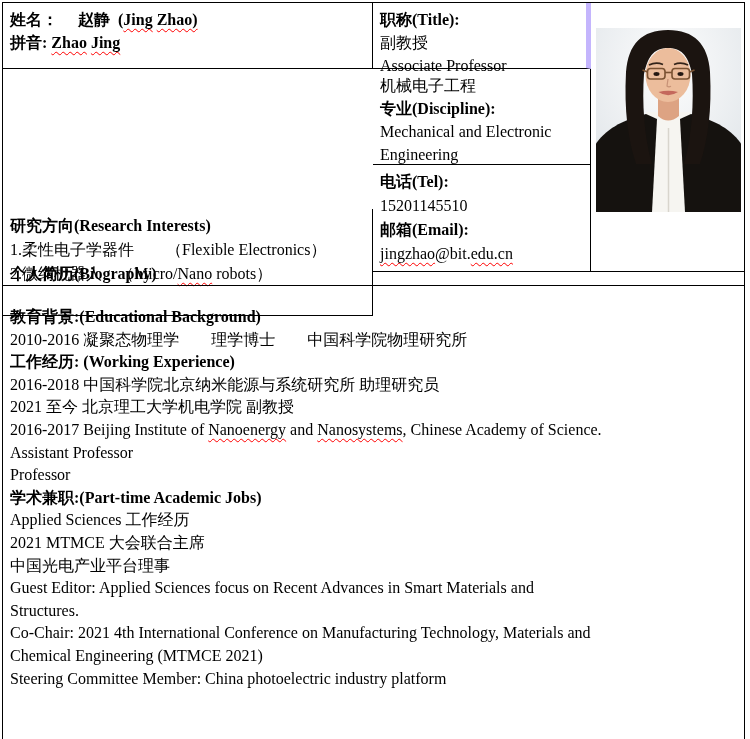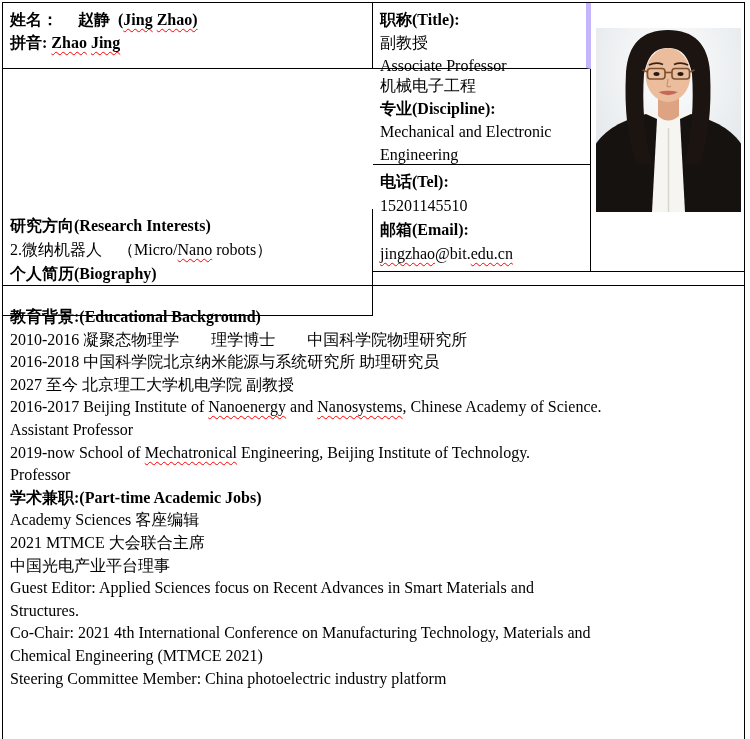"1.柔性电子学器件 （Flexible Electronics）" div.line { html: none -> <div><span>1.柔性电子学器件 （Flexible Electronics）</span></div> }
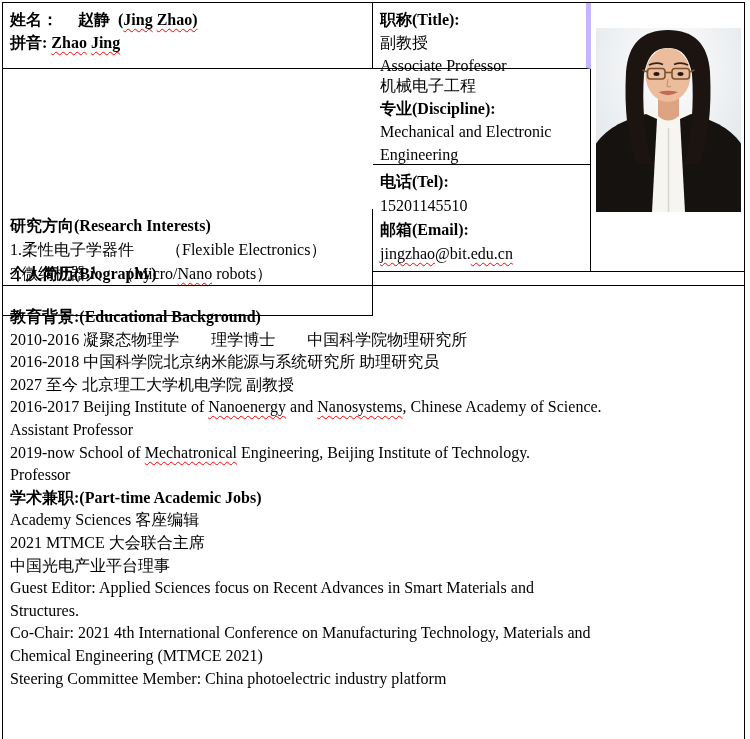"工作经历: (Working Experience)" div.line { html: none -> <div><span>工作经历: (Working Experience)</span></div> }
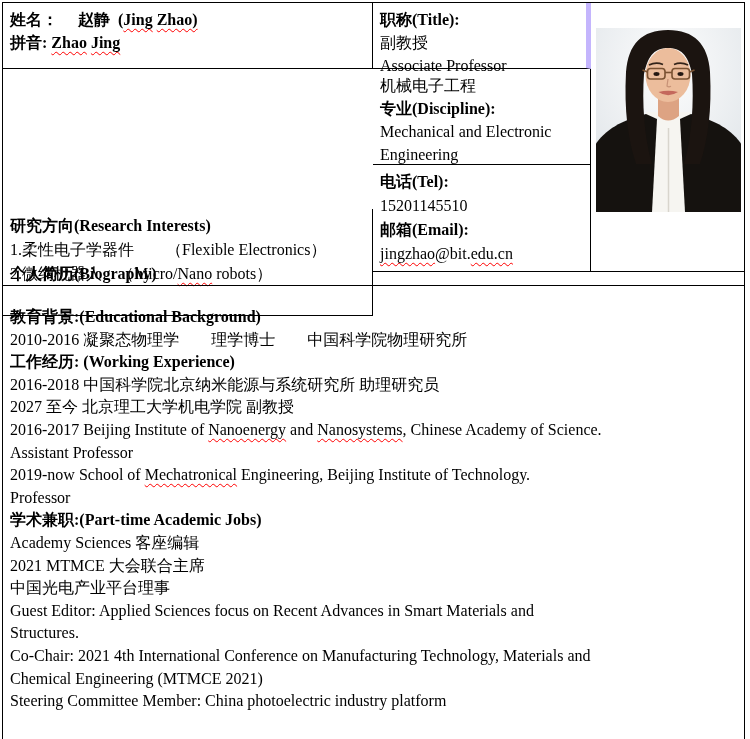"2027 至今 北京理工大学机电学院 副教授" span { text: 2027 -> 2021 }
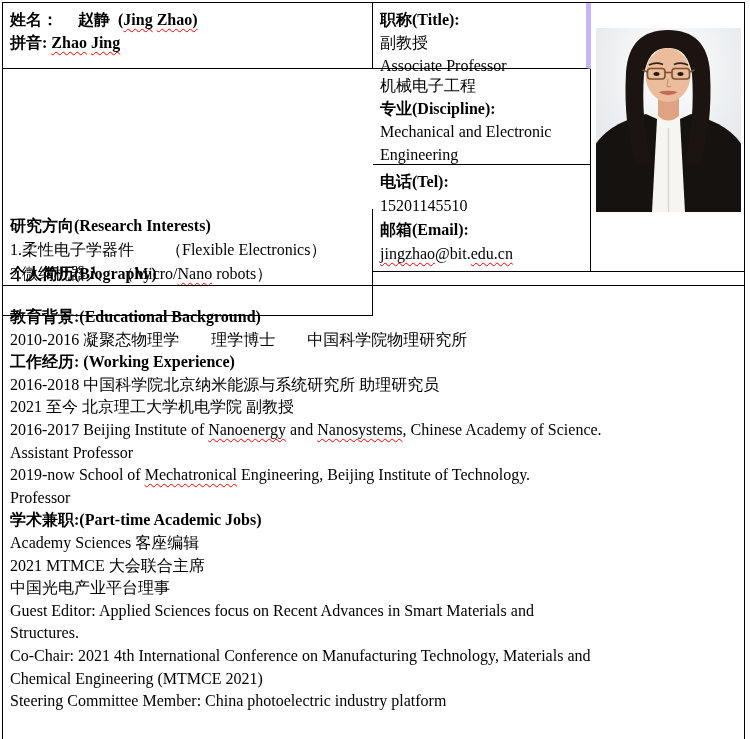"2019-now School of Mechatronical" div.line { html: <div><span>2019-now School of </span><span>Mechatronical</span><span> Engineering, Beijing Institute of Technology.</span></div> -> none }
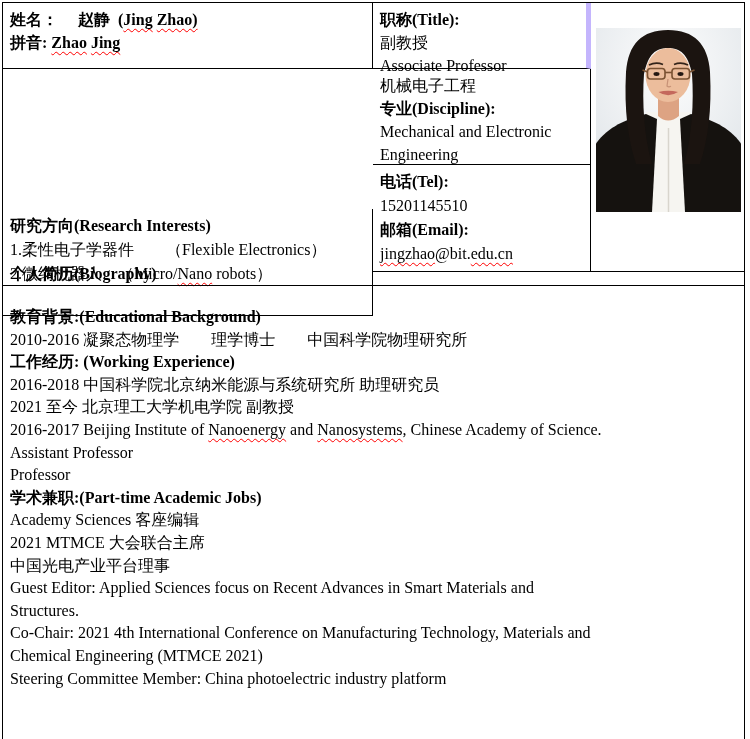"Academy Sciences 客座编辑" span { text: Academy Sciences 客座编辑 -> Applied Sciences 工作经历 }
